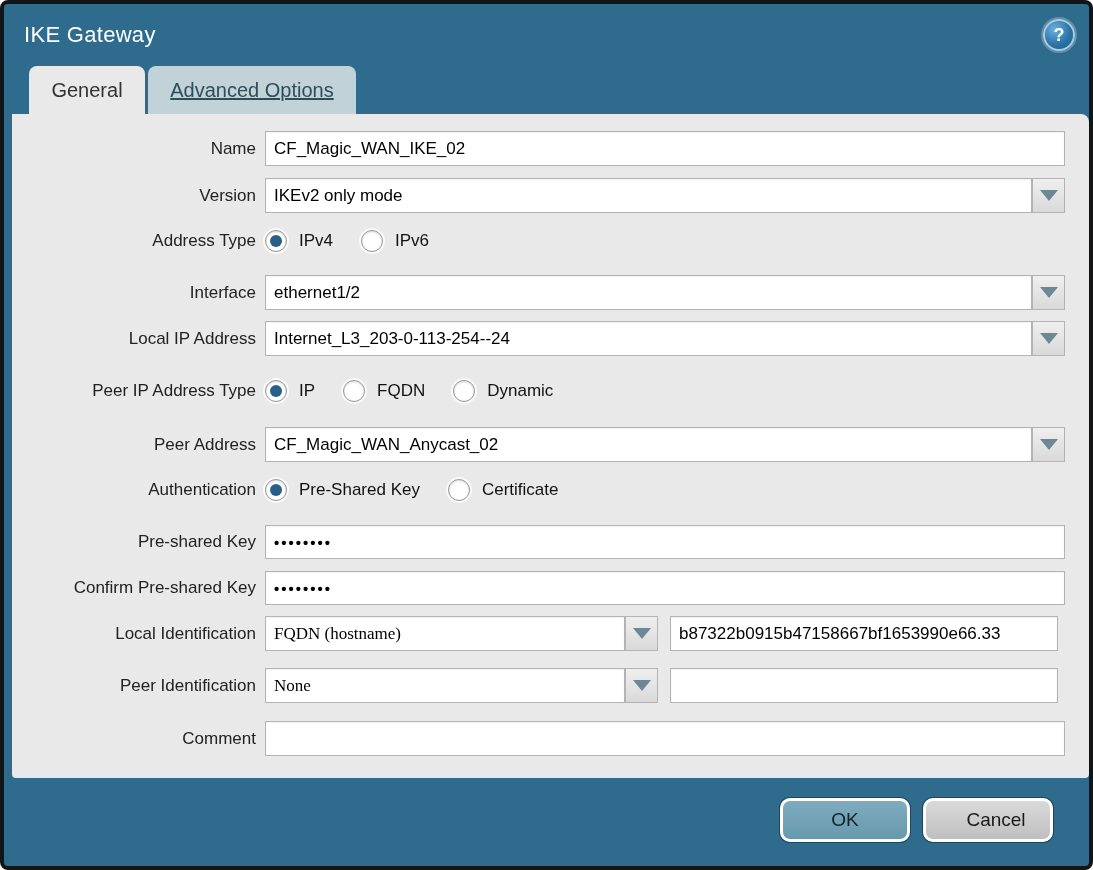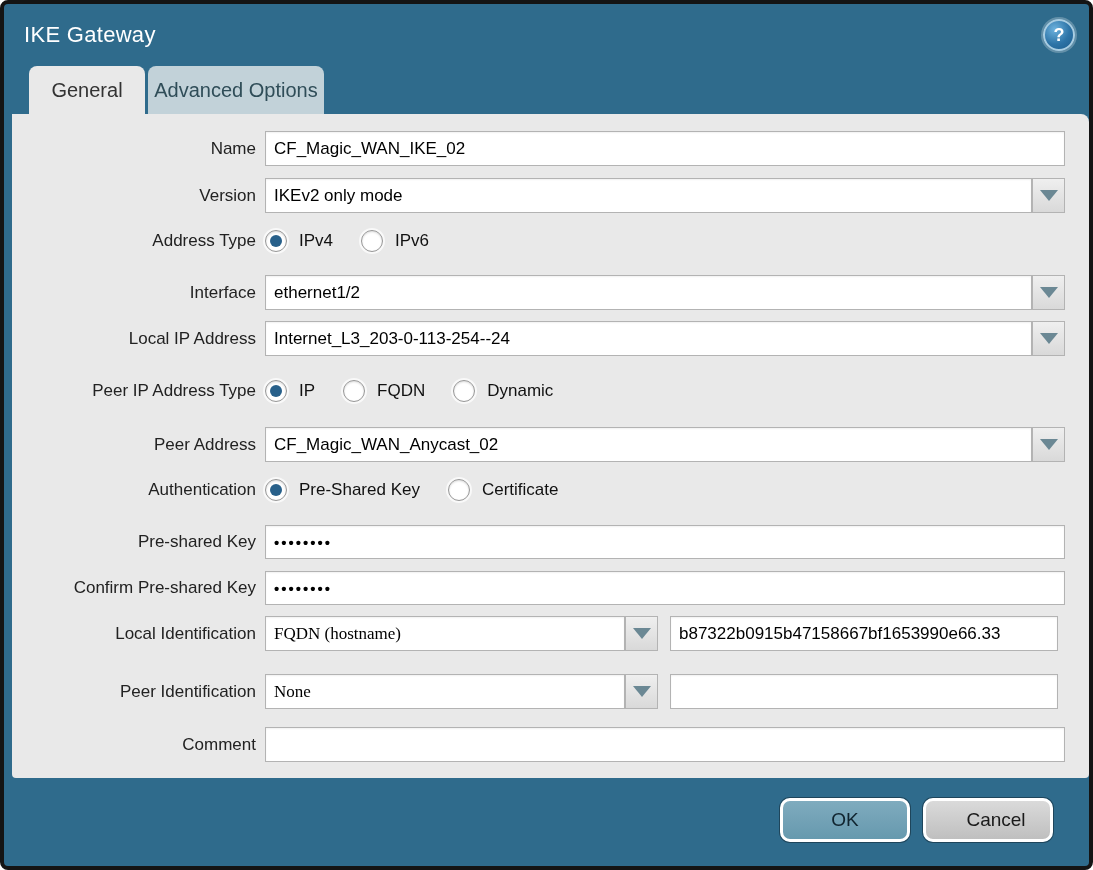"Advanced Options" .tab.inactive { text-decoration: none -> underline; width: 176px -> 208px }
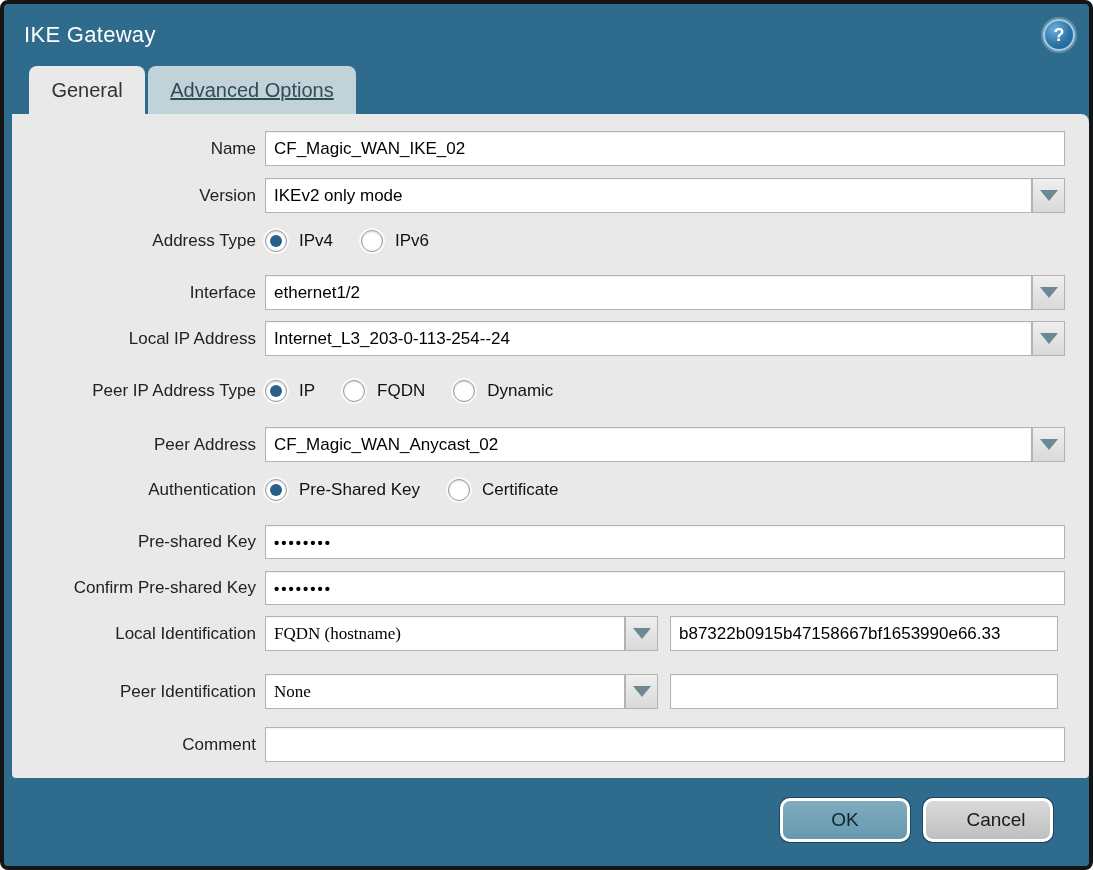"Local Identification" .mb17 { margin-bottom: 23px -> 17px }
